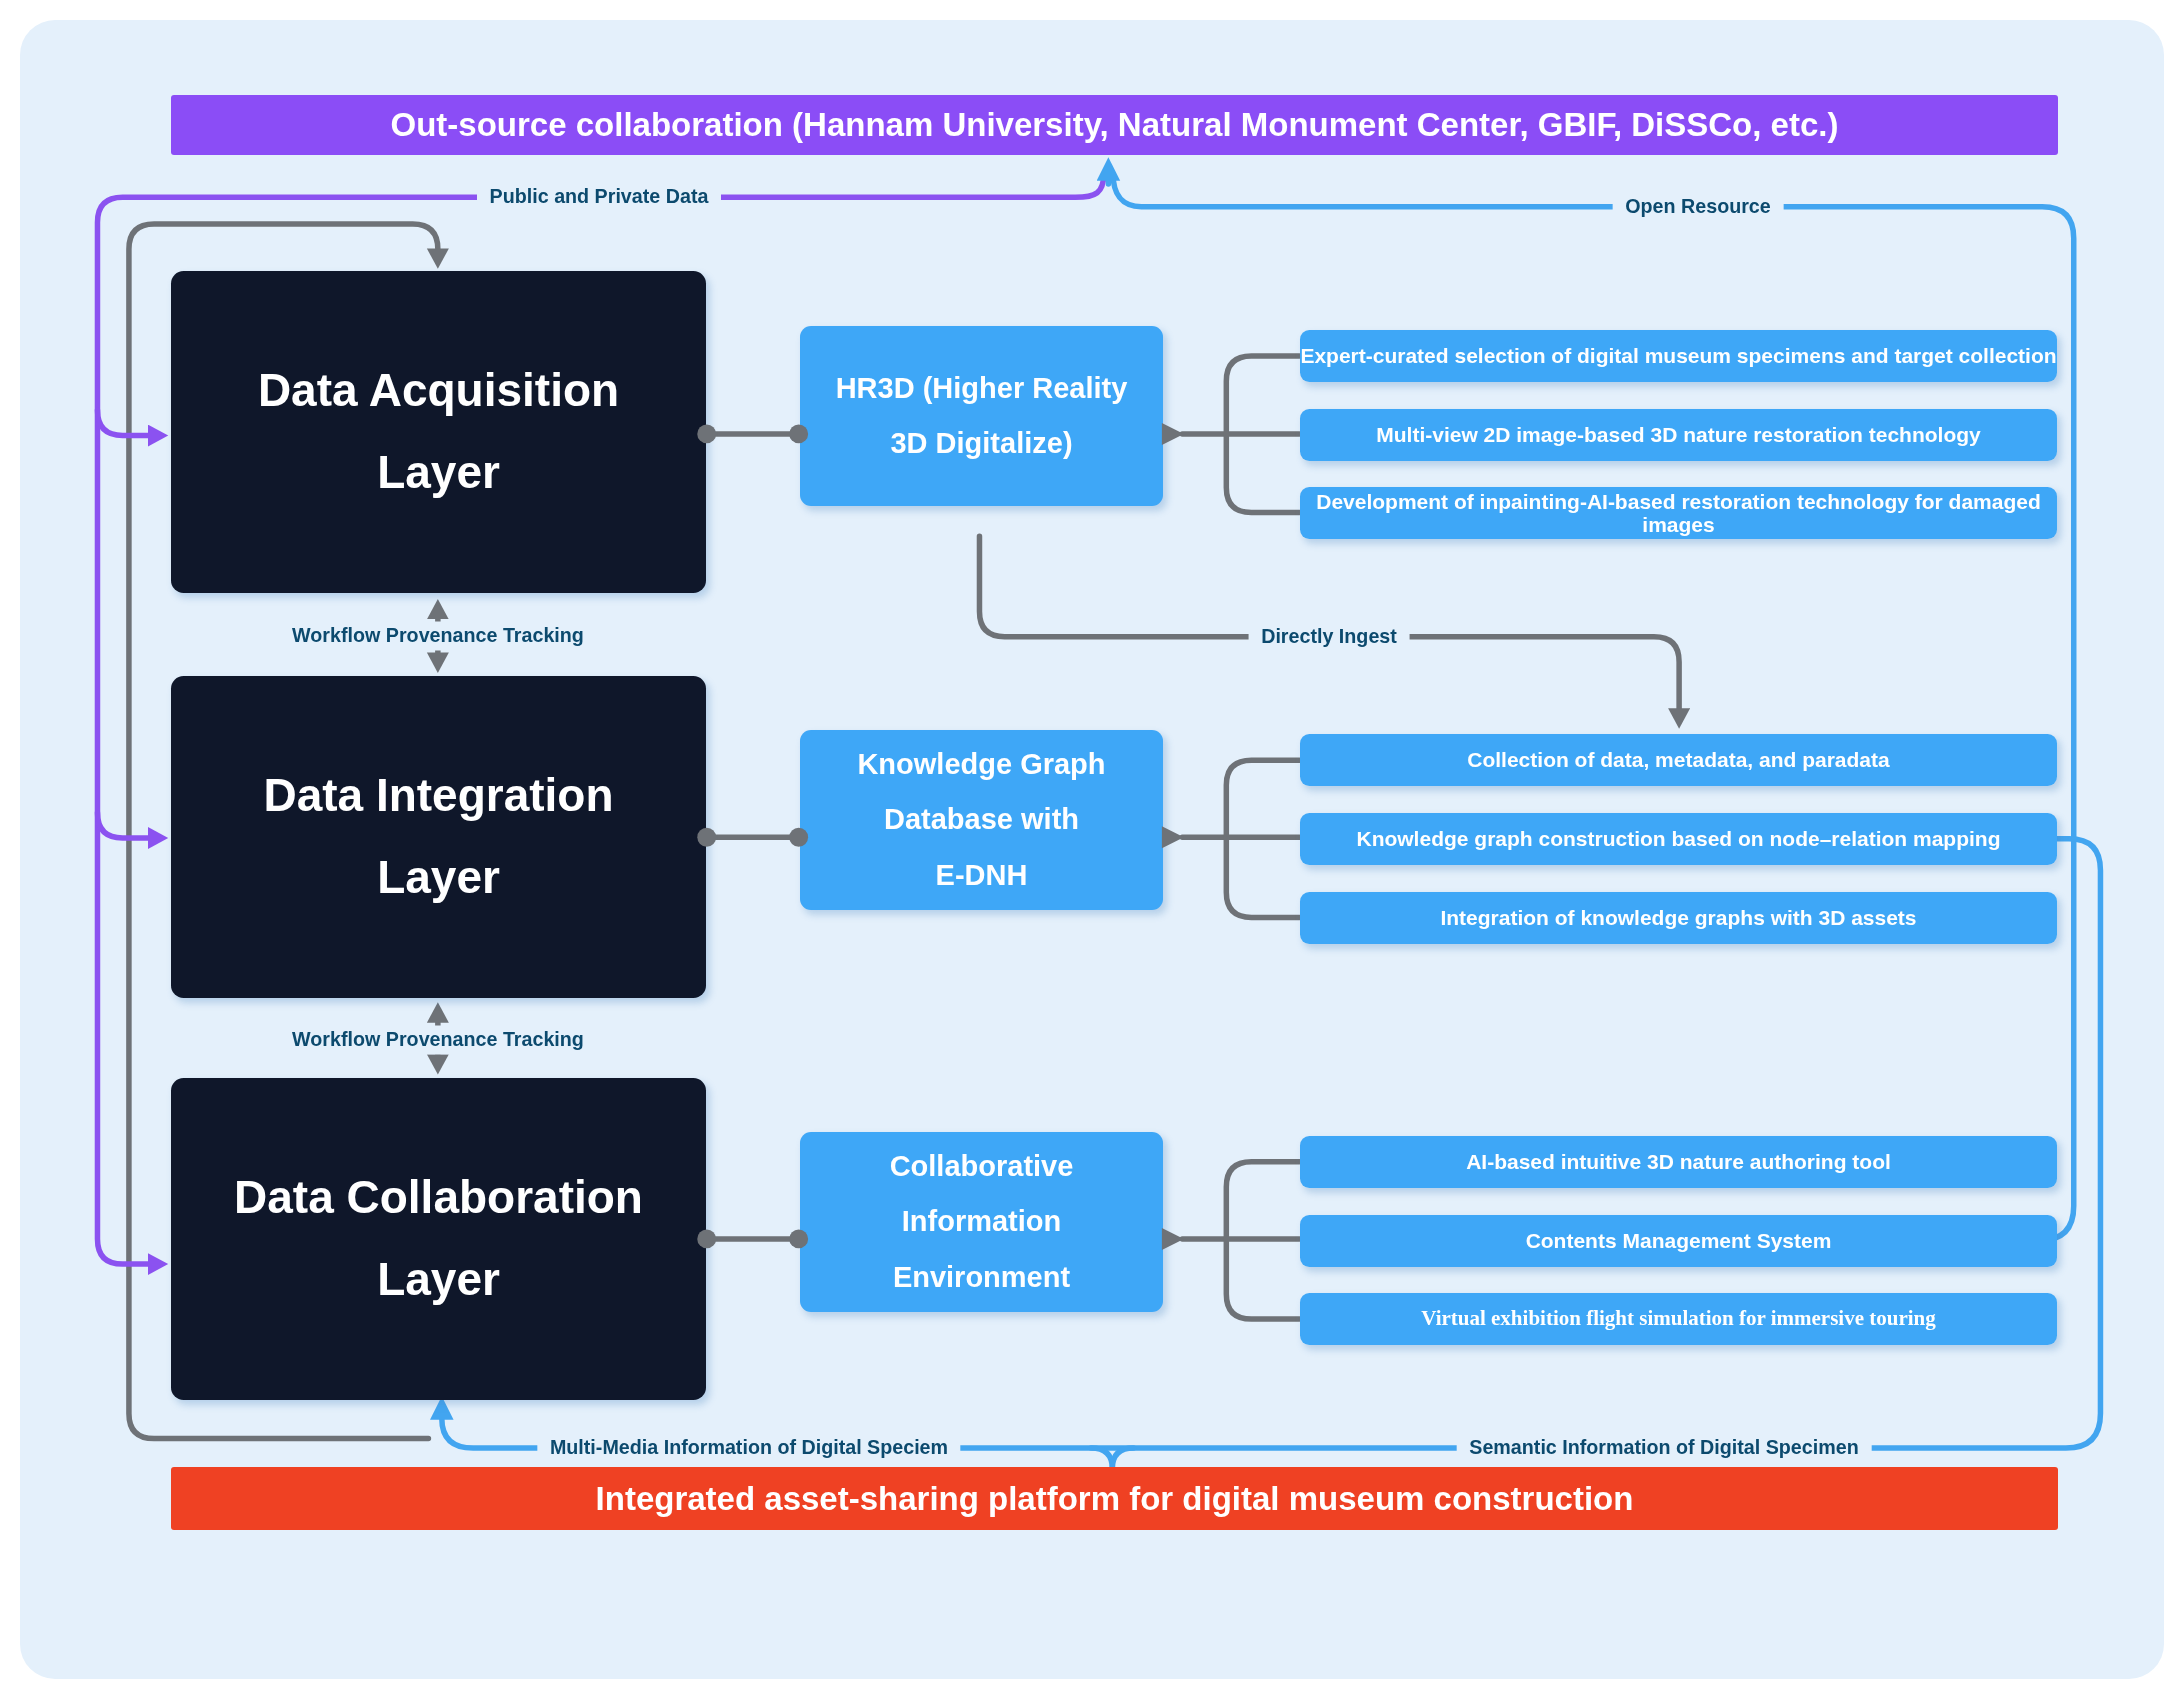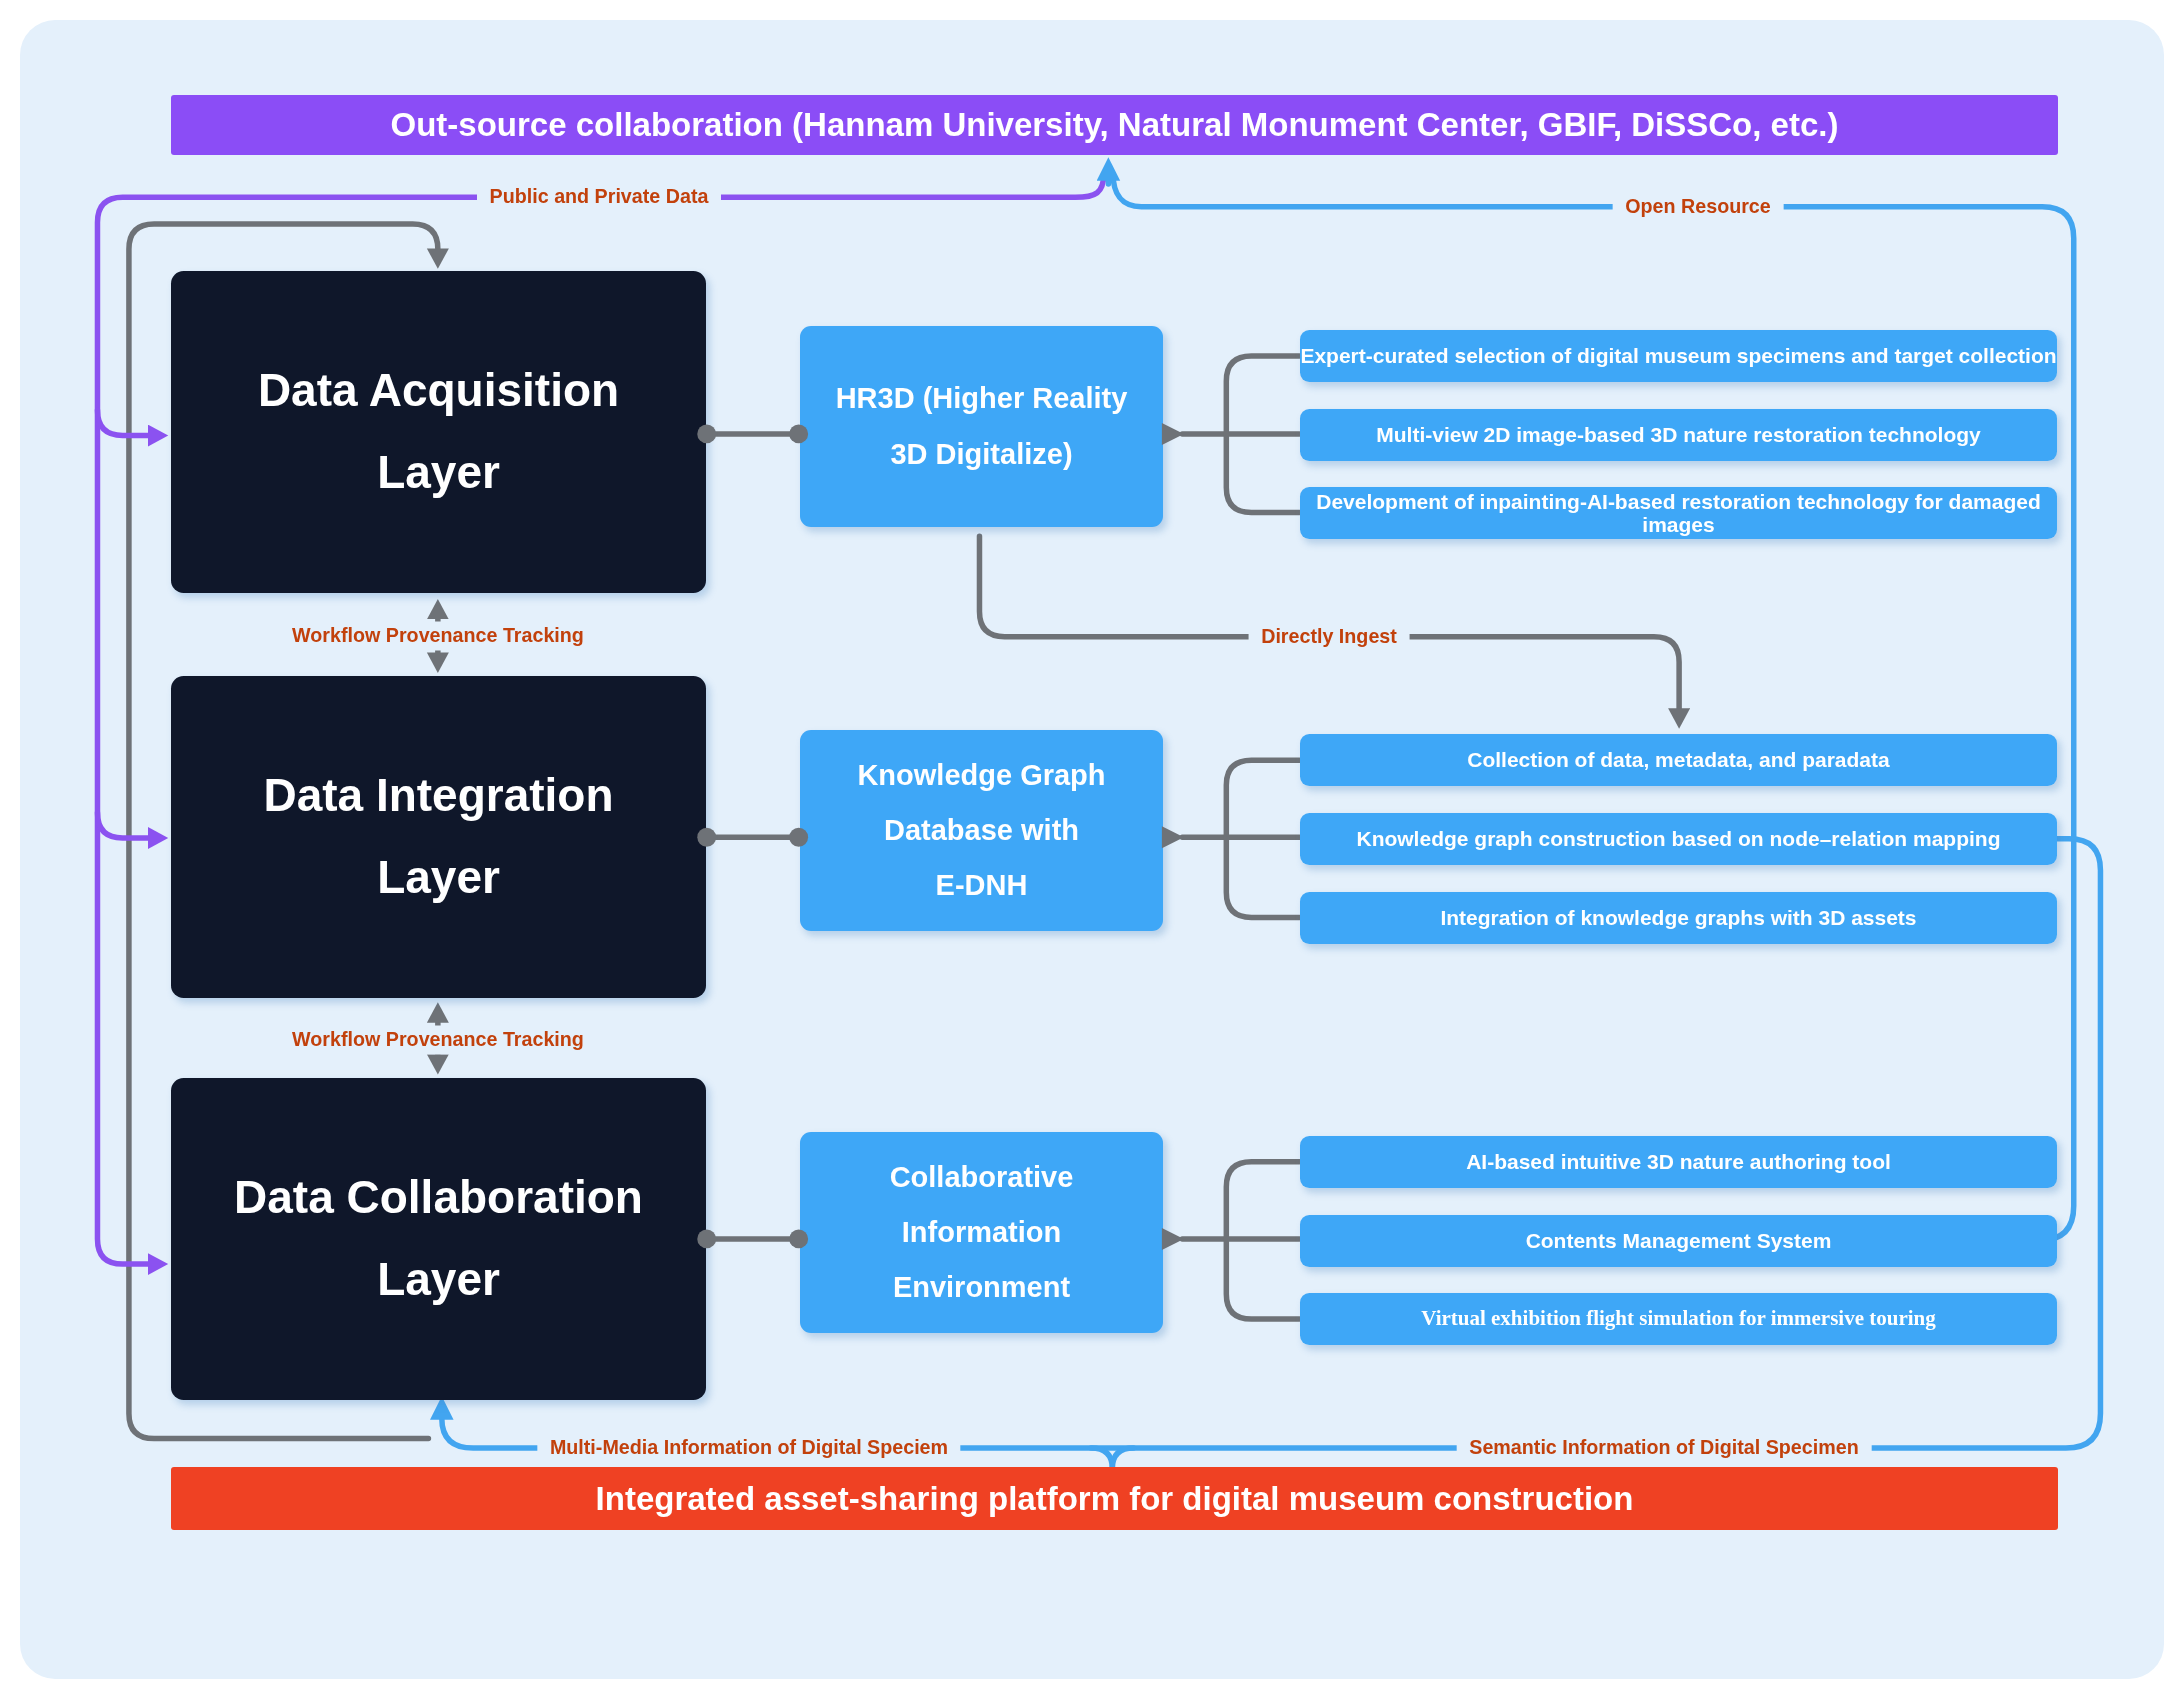"Public and Private Data" .edge-label { color: #c2410c -> #0c4a6e }
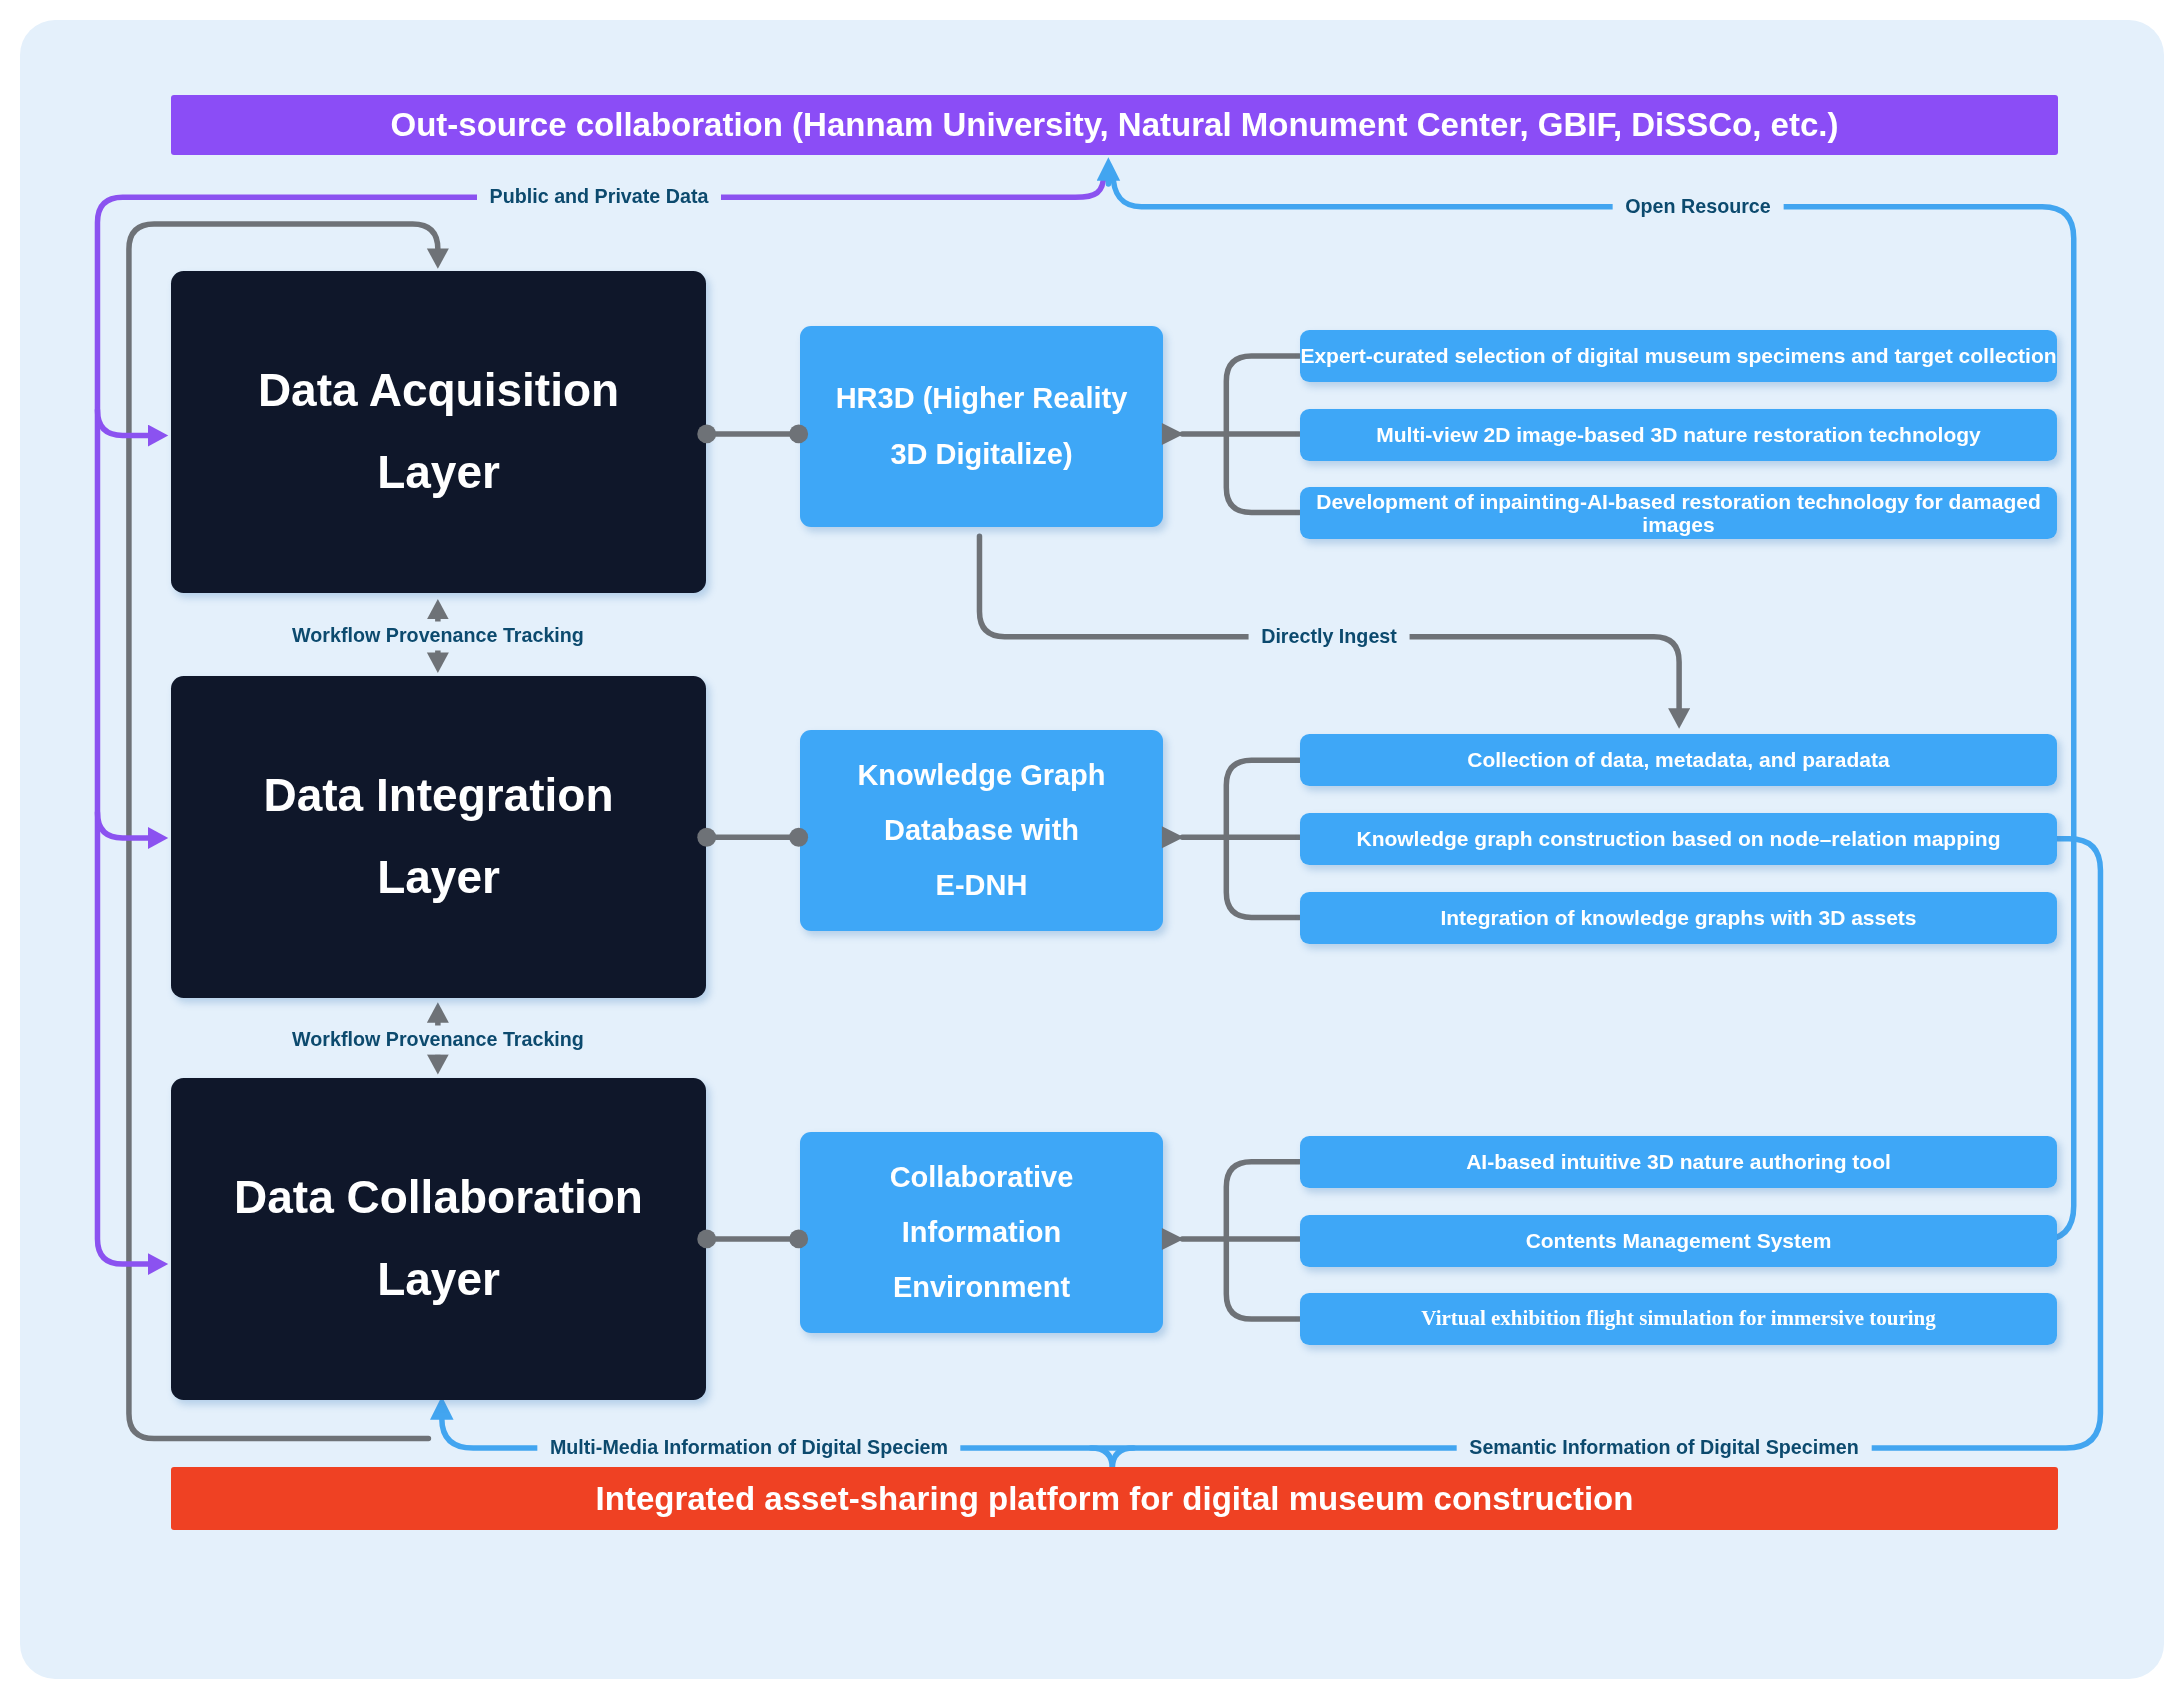"HR3D (Higher Reality" .hubbox { height: 201px -> 180px }
